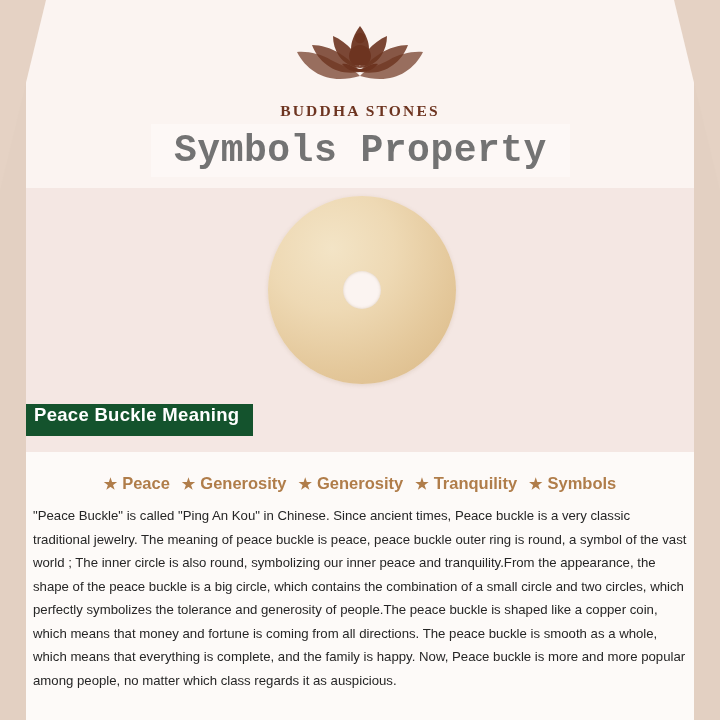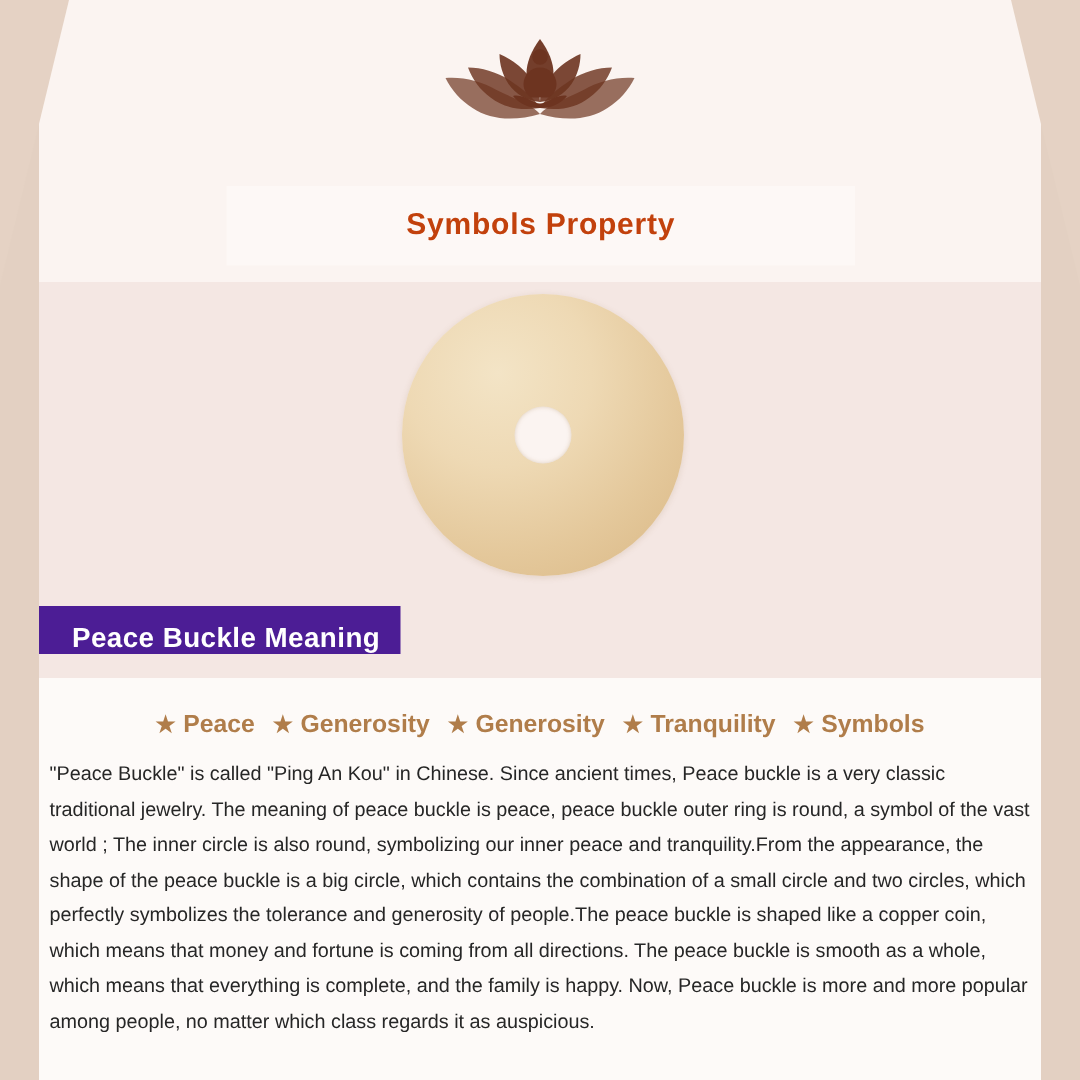"BUDDHA STONES" div.logo-text { html: none -> <div>BUDDHA STONES</div> }
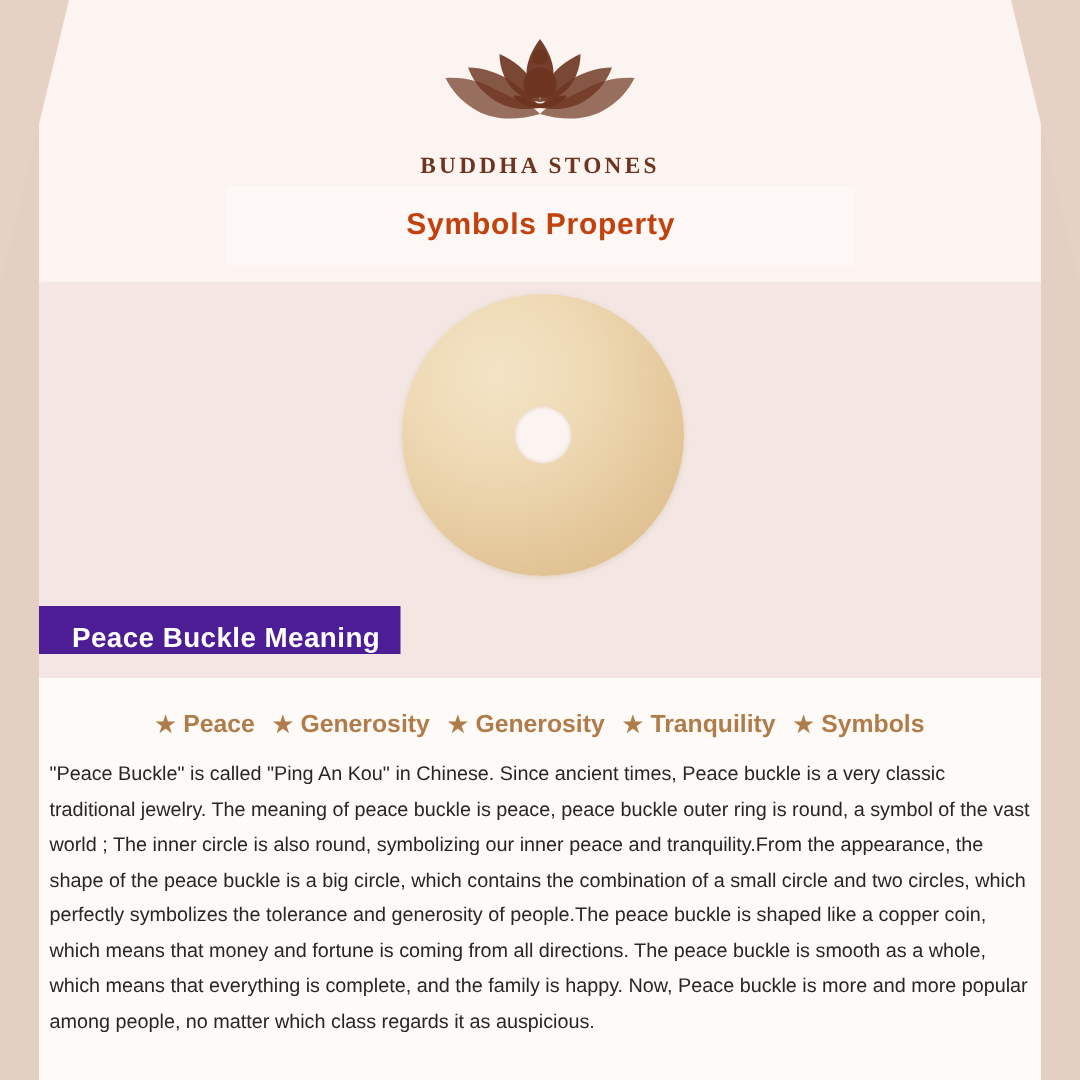"Symbols Property" .title-plate span { color: #c2410c -> #737373; font-family: Liberation Sans, sans-serif -> Liberation Mono, monospace; font-size: 20px -> 38px }
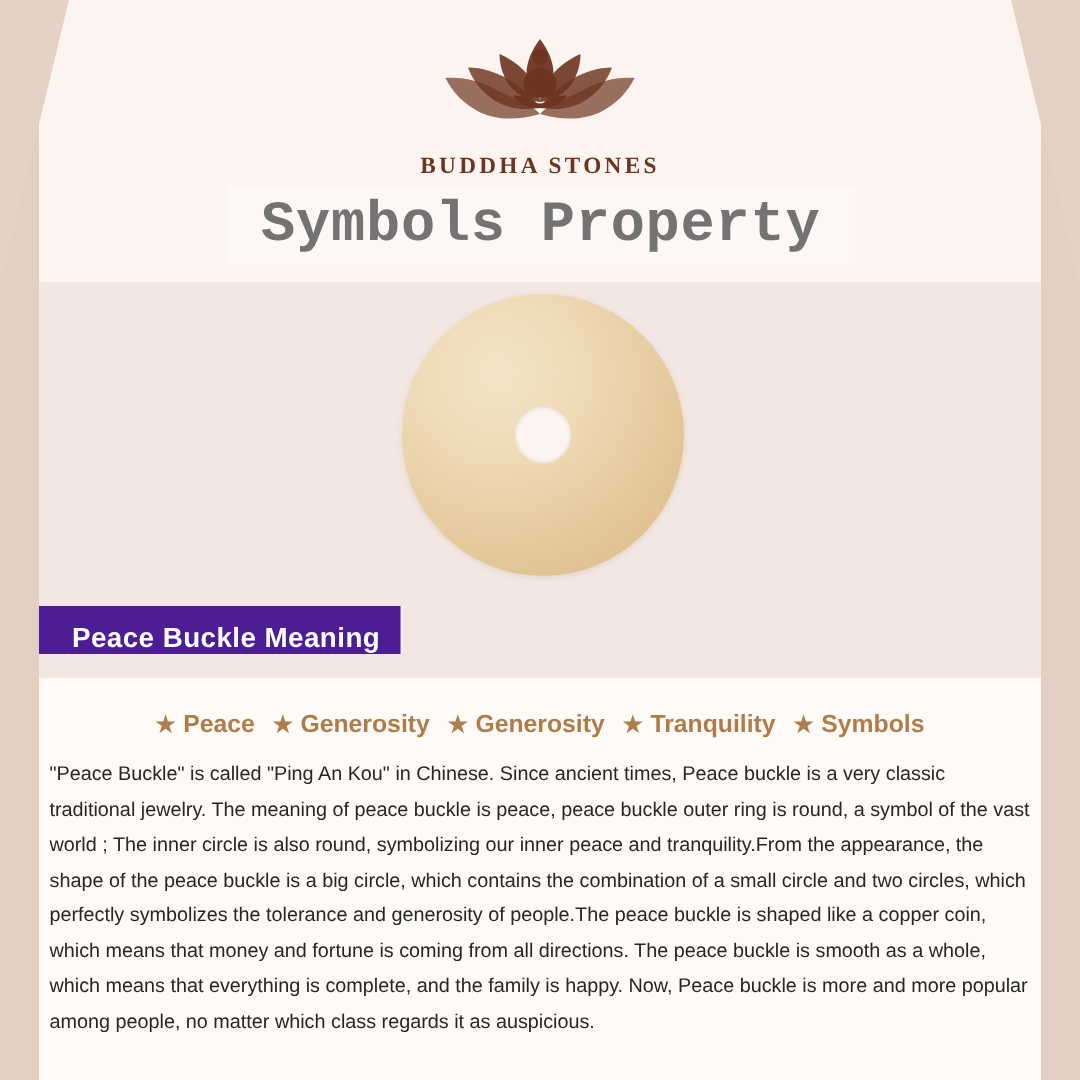"Peace Buckle Meaning" .ribbon { align-items: flex-end -> flex-start; background: #4c1d95 -> #14532d; padding: 0 14px 0 22px -> 0 14px 0 8px }
